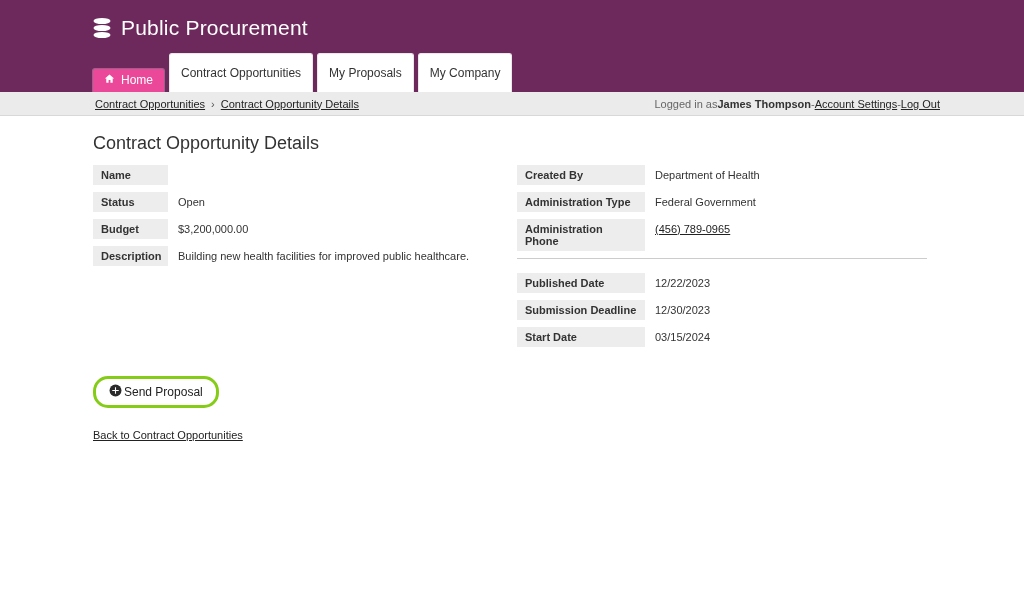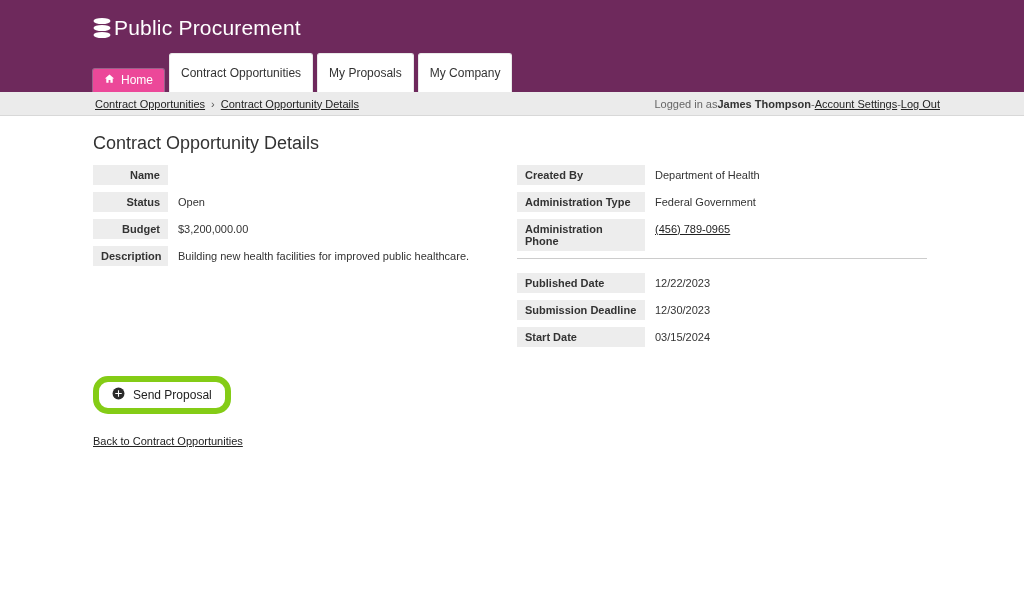"Public Procurement" .brand { gap: 2px -> 9px }
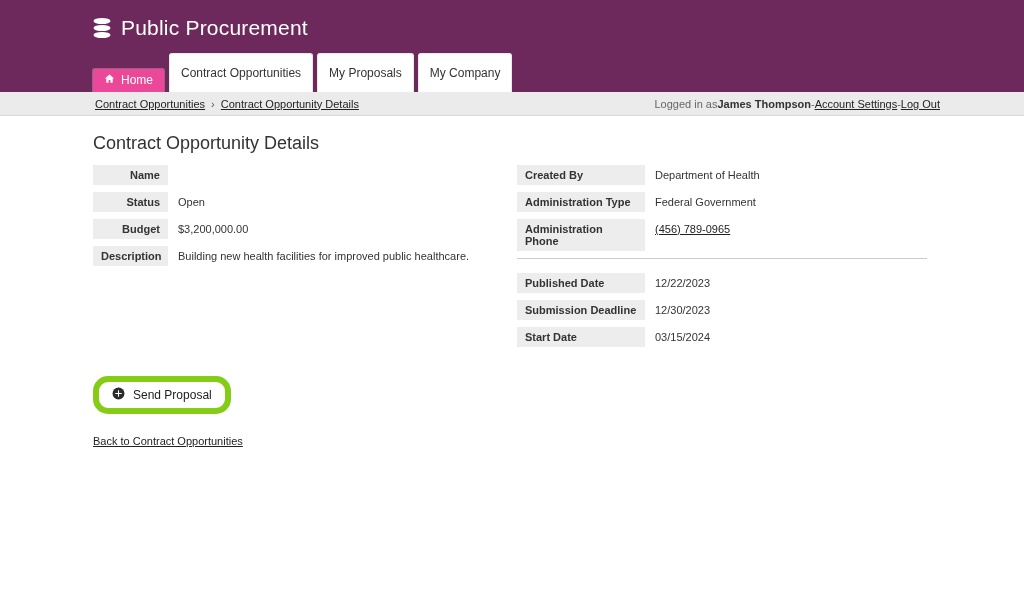"Name" .col-left { text-align: right -> none }
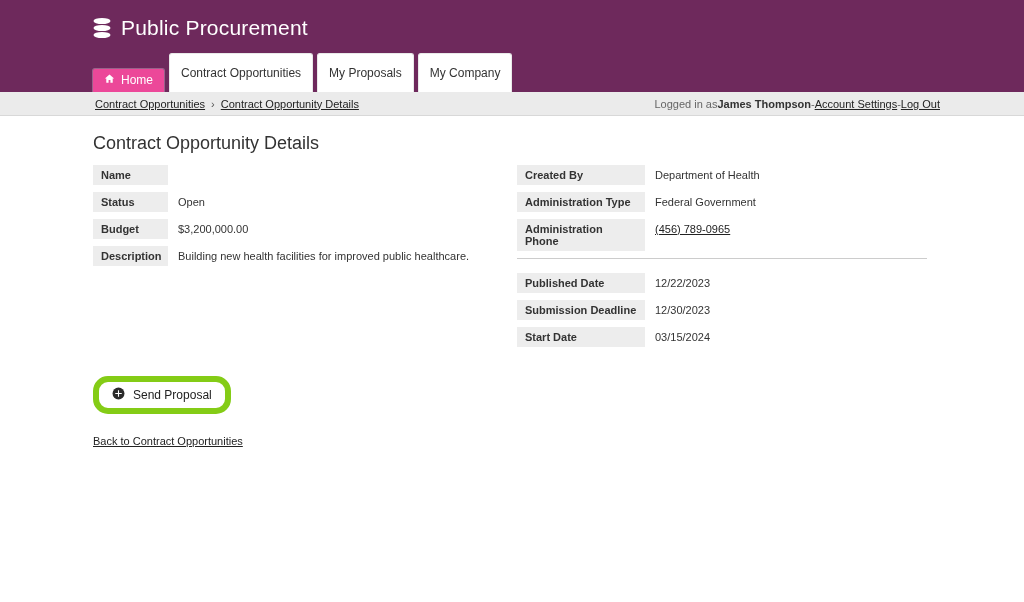"Send Proposal" .send-proposal { border: 6px solid #84cc16 -> 3px solid #84cc16; gap: 8px -> 2px }
